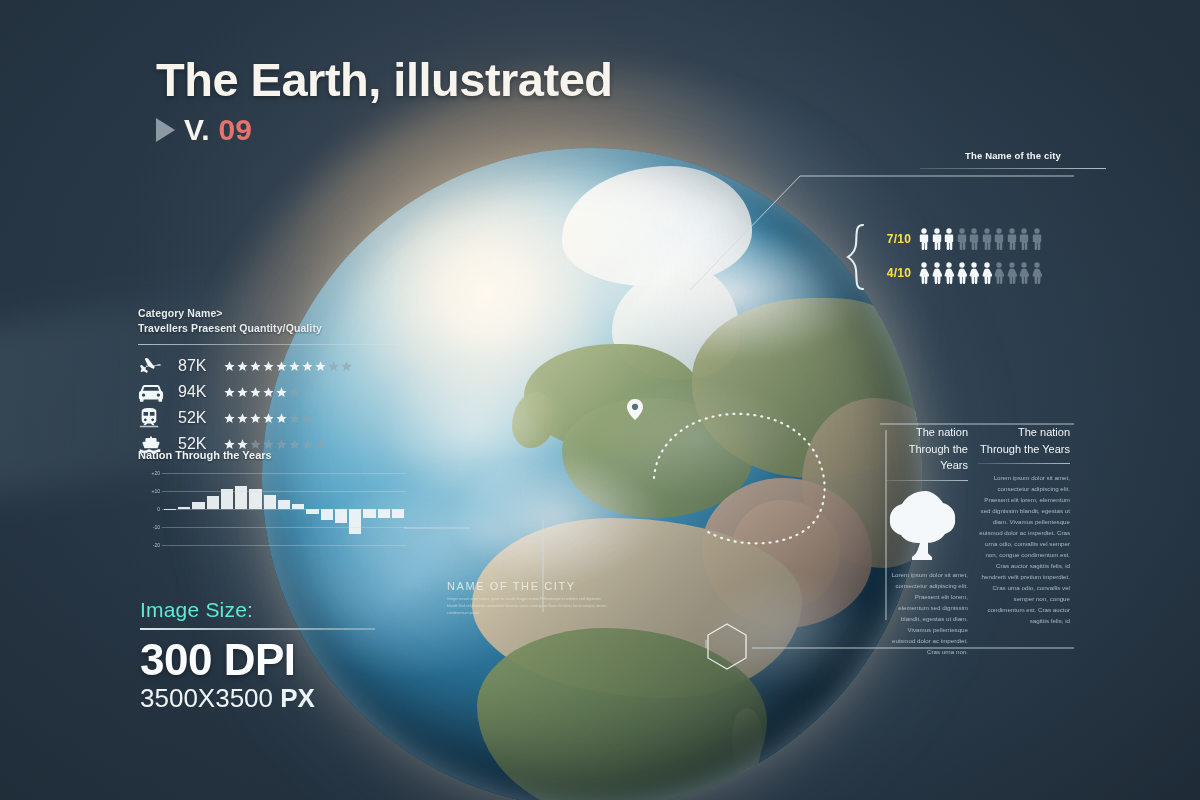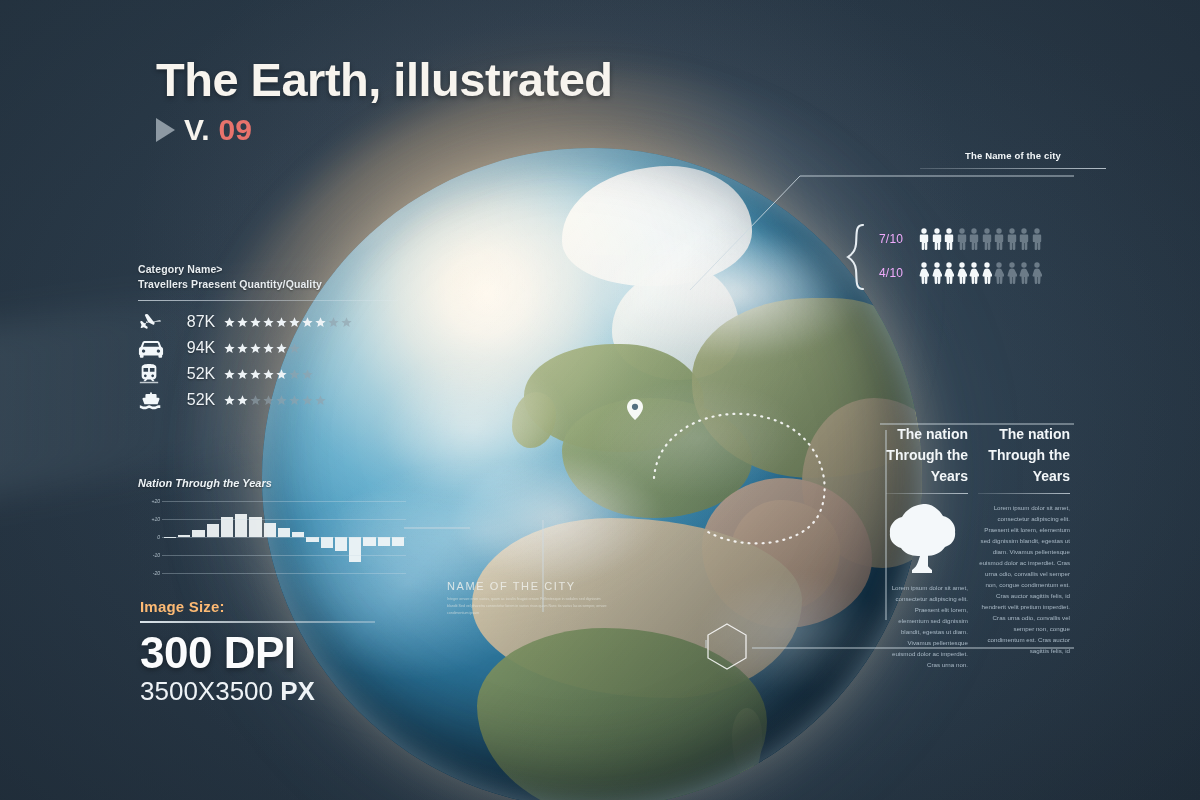"7/10" .pp-frac { color: #f0abfc -> #fde047; font-weight: none -> bold; text-align: left -> right }
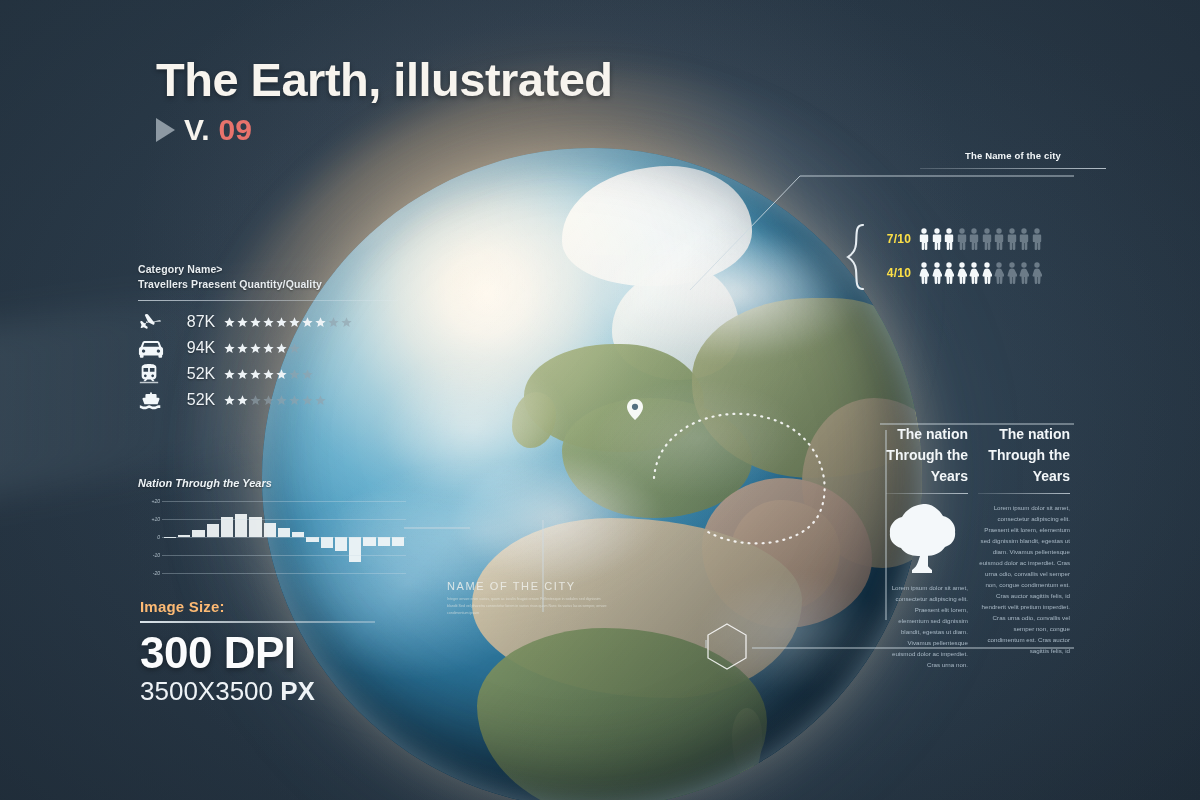"Category Name>" .tv-head { margin-top: none -> 44px }
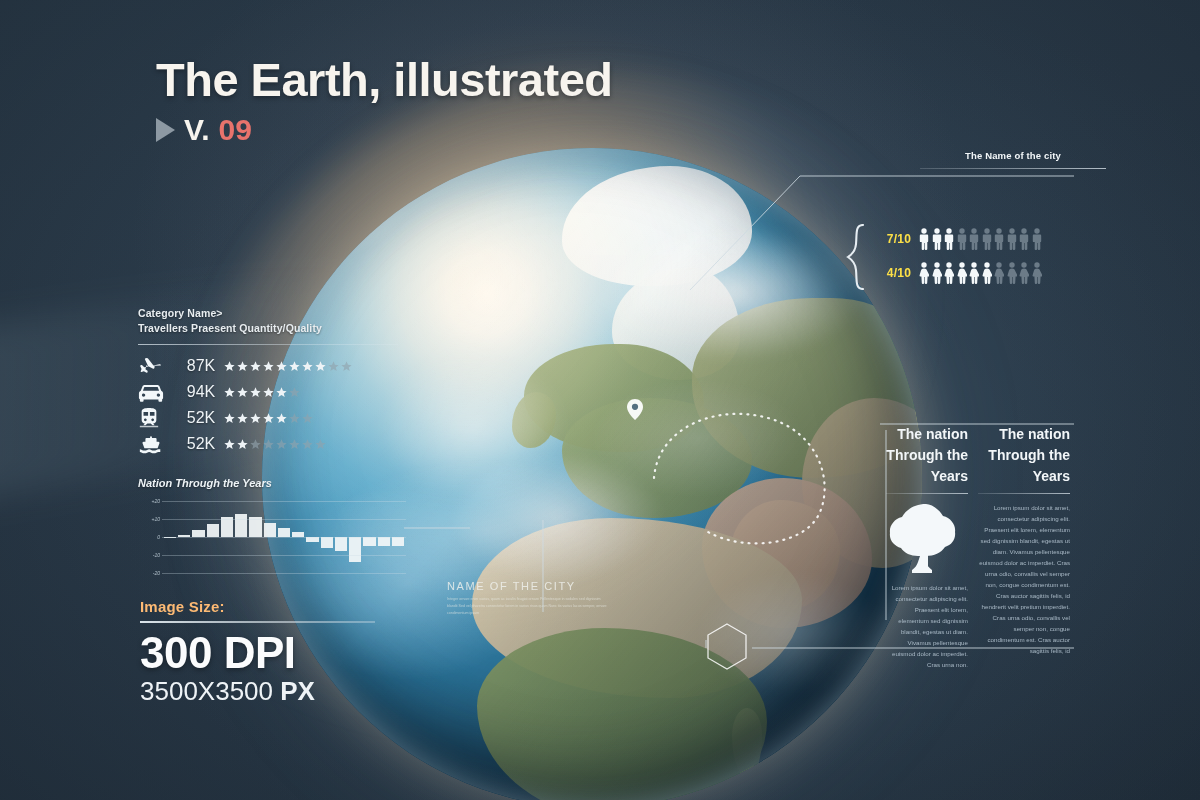"87K" .tv-val { text-align: center -> none }
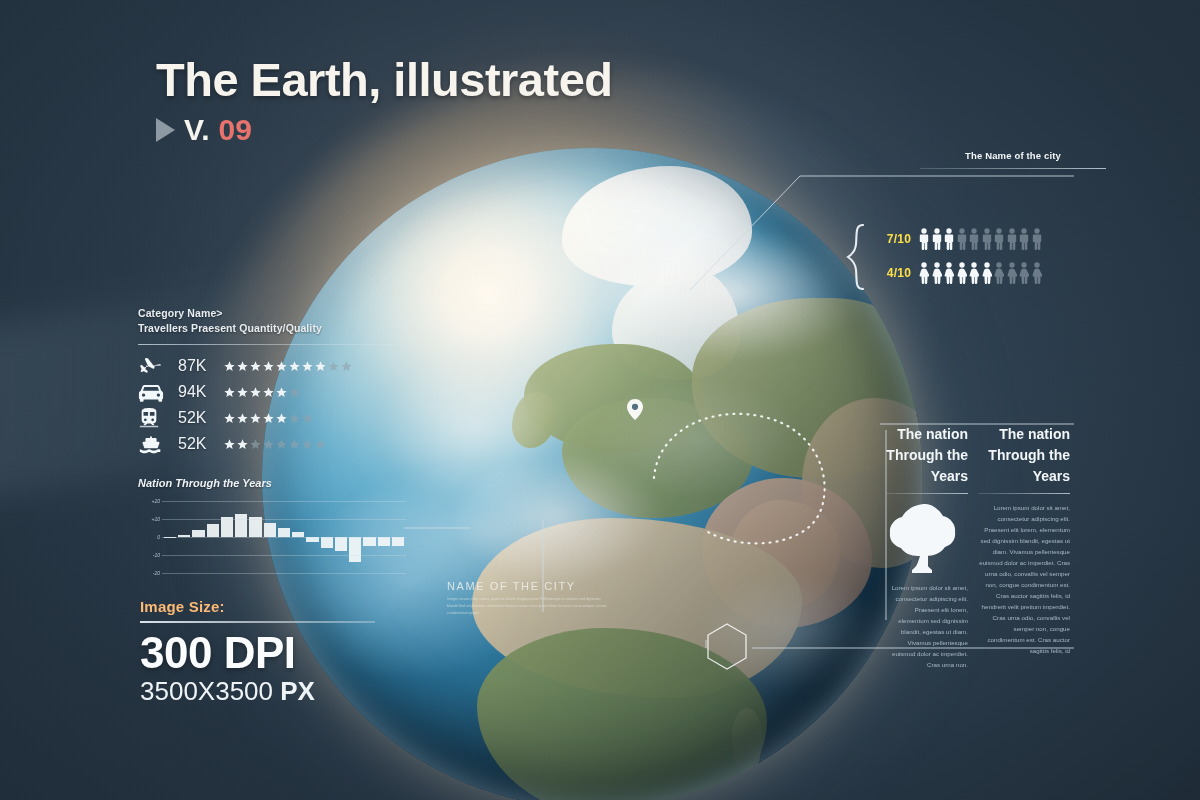"The nation Through the Years" .pnl-title { font-size: 14px -> 11px; font-weight: bold -> normal }
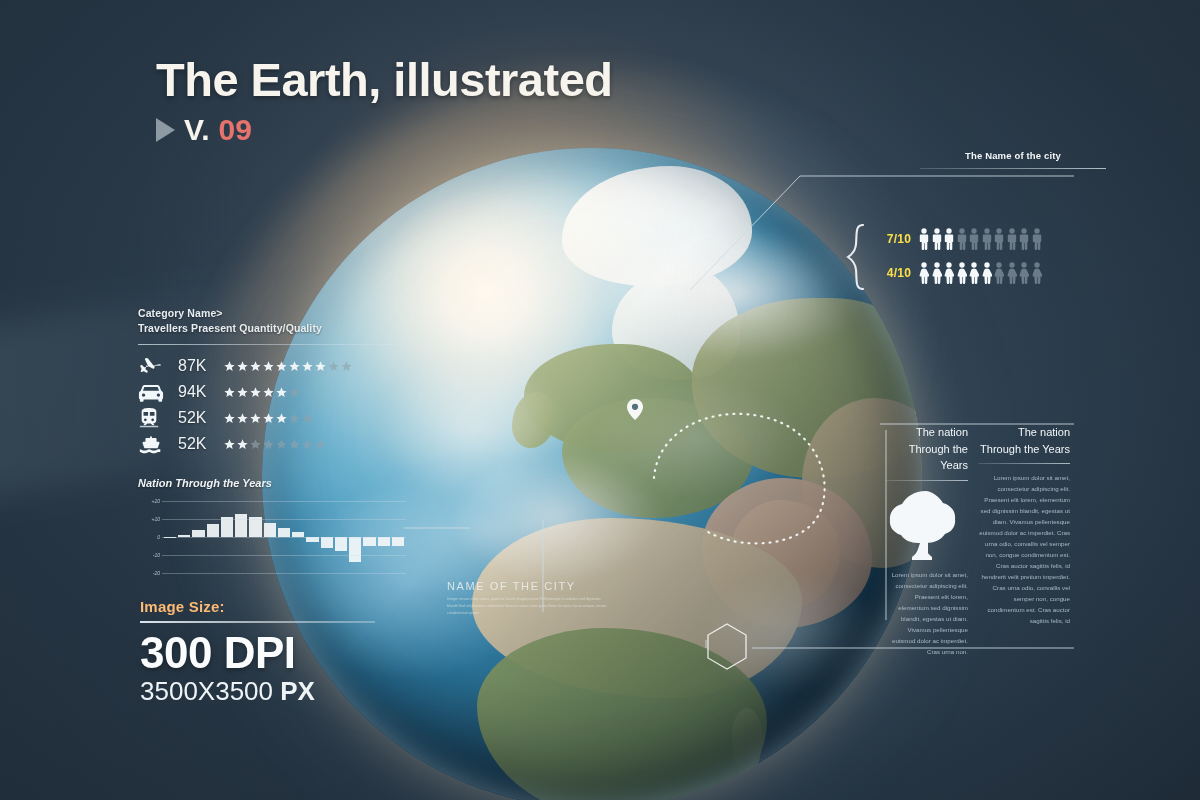"Nation Through the Years" #nation-chart { font-style: italic -> none; top: 477px -> 449px }
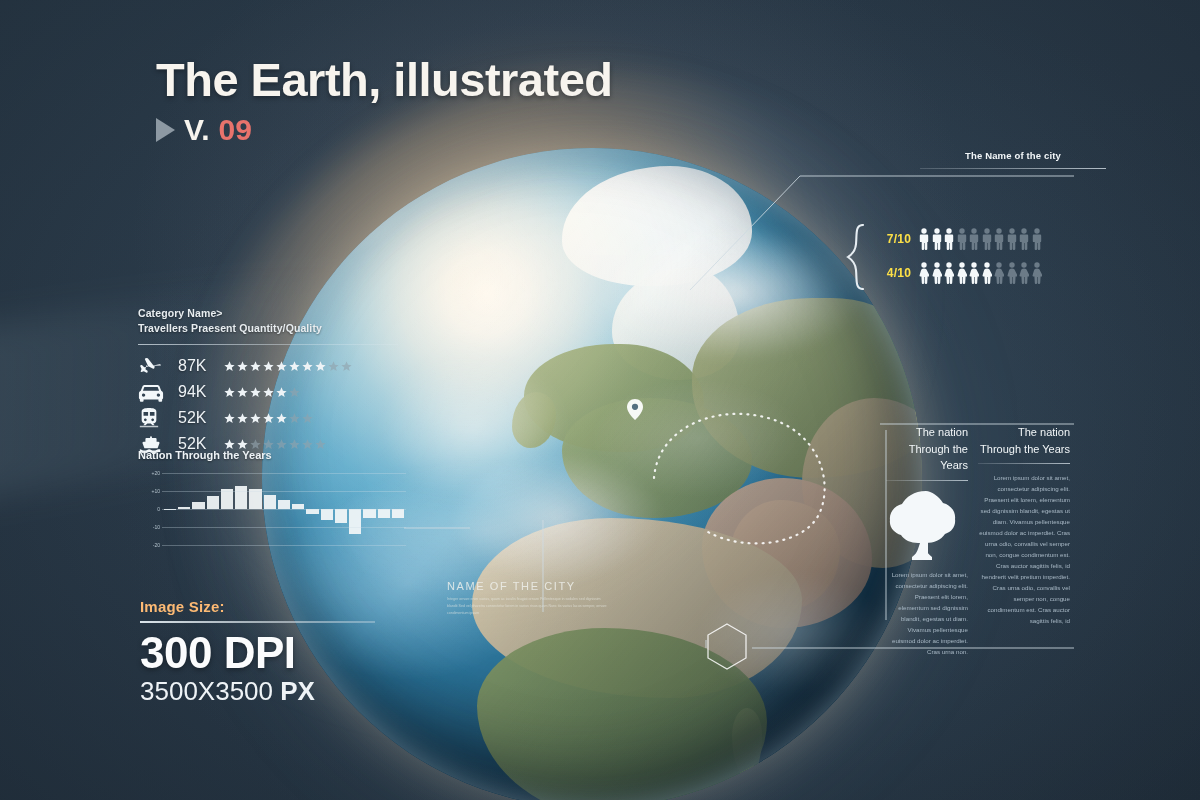"Image Size:" .is-label { color: #fdba74 -> #5eead4; font-size: 15px -> 21px; font-weight: 700 -> 400 }
